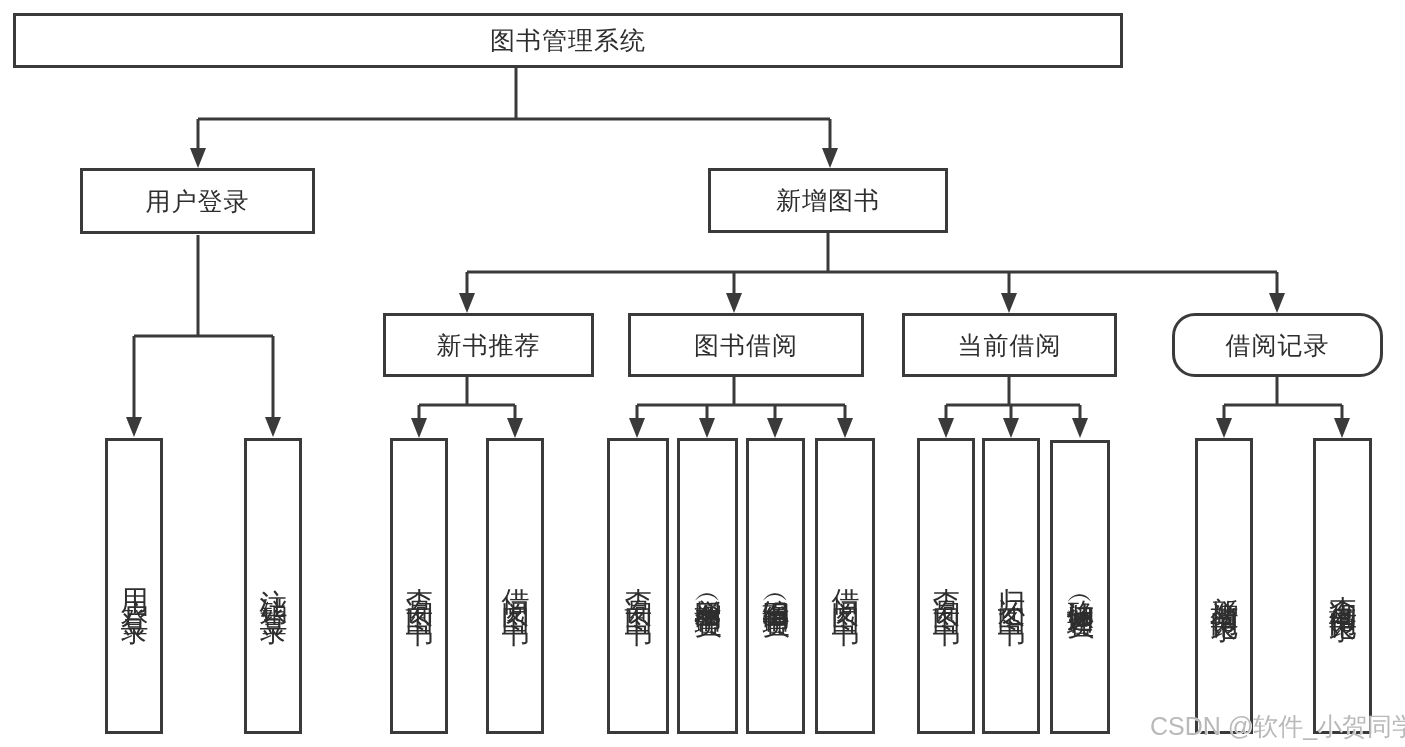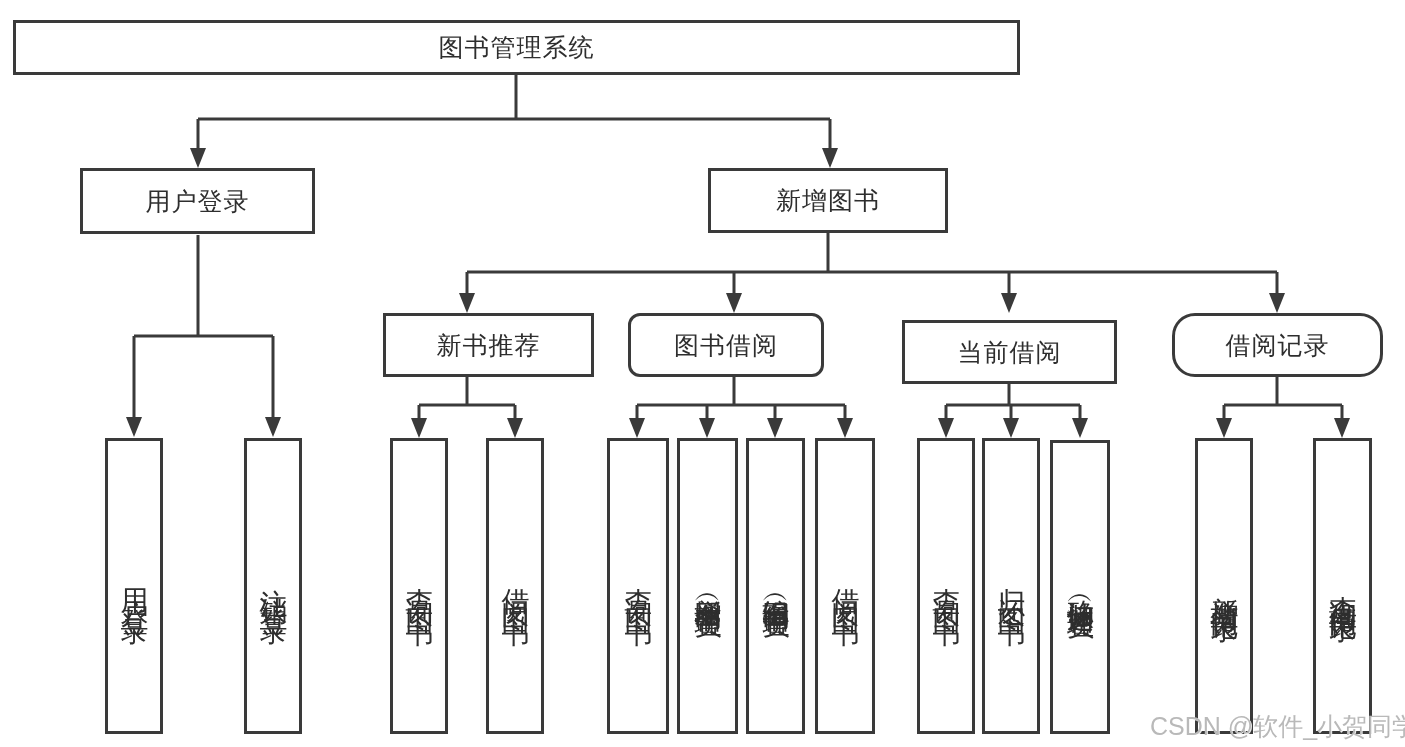"图书管理系统" div.node { top: 20px -> 13px; width: 1007px -> 1110px }
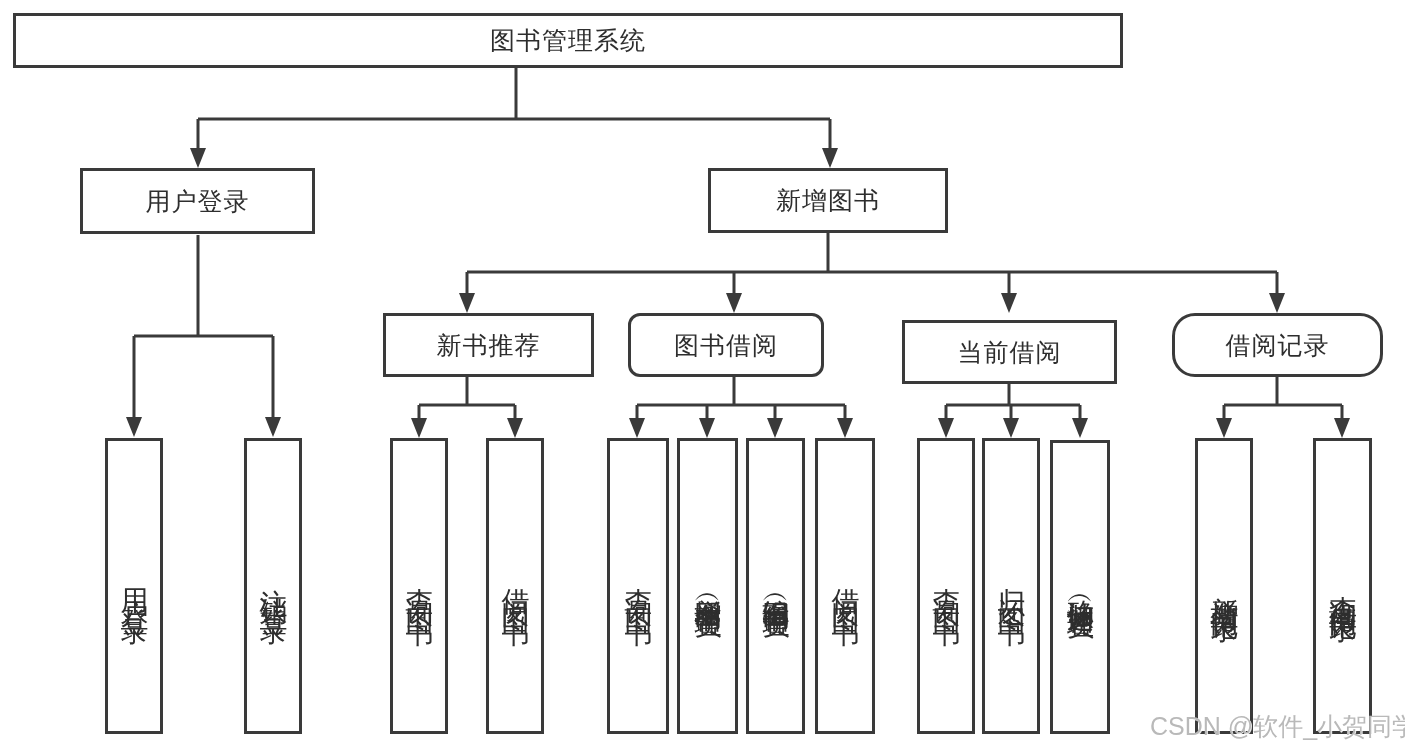"图书借阅" div.node { border-radius: 12px -> none; width: 196px -> 236px }
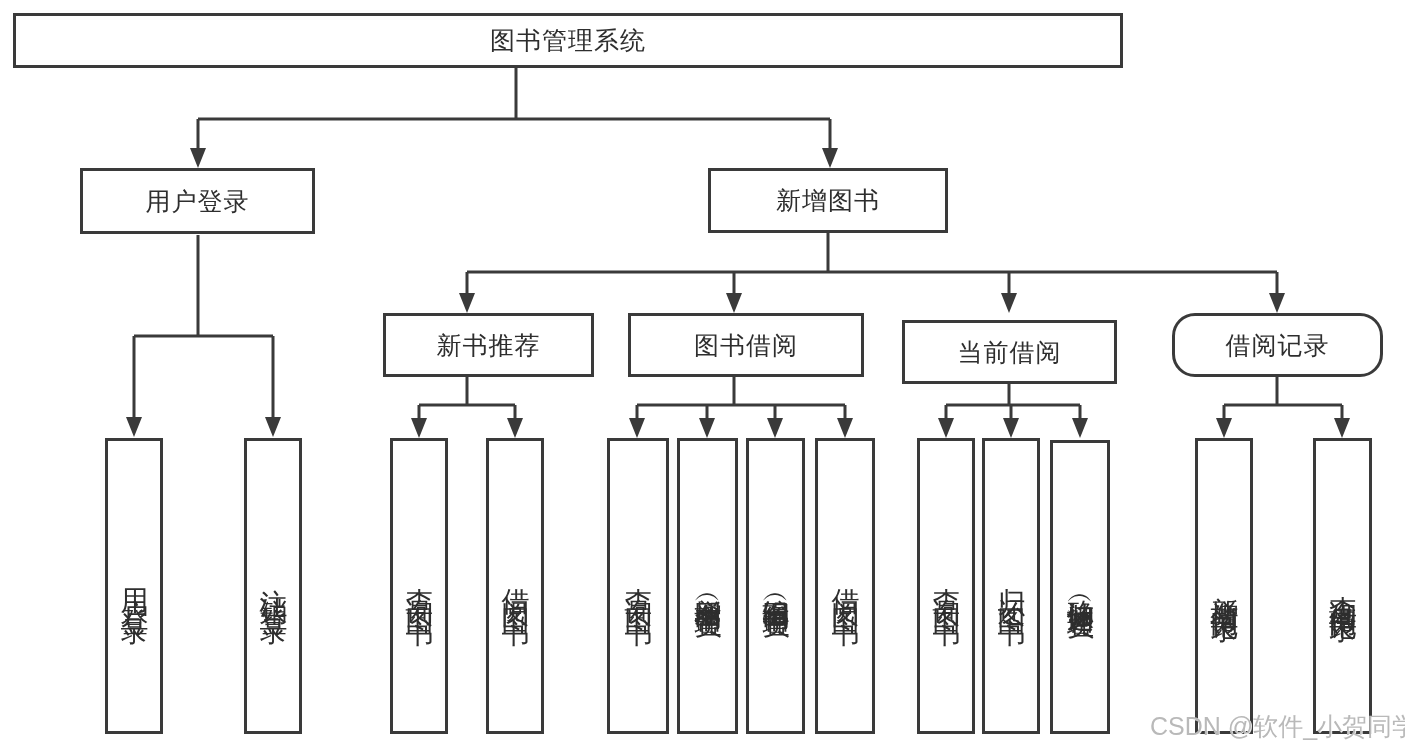"当前借阅" div.node { top: 320px -> 313px }
